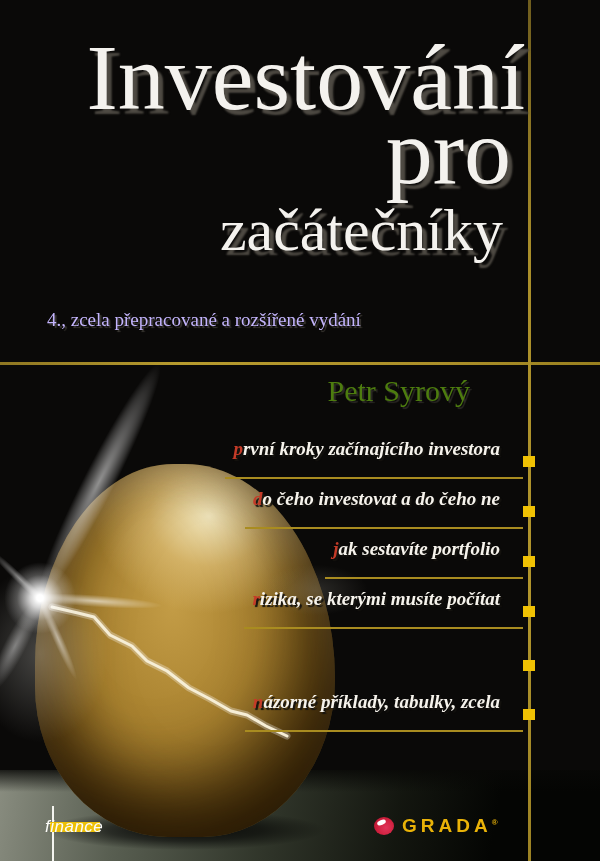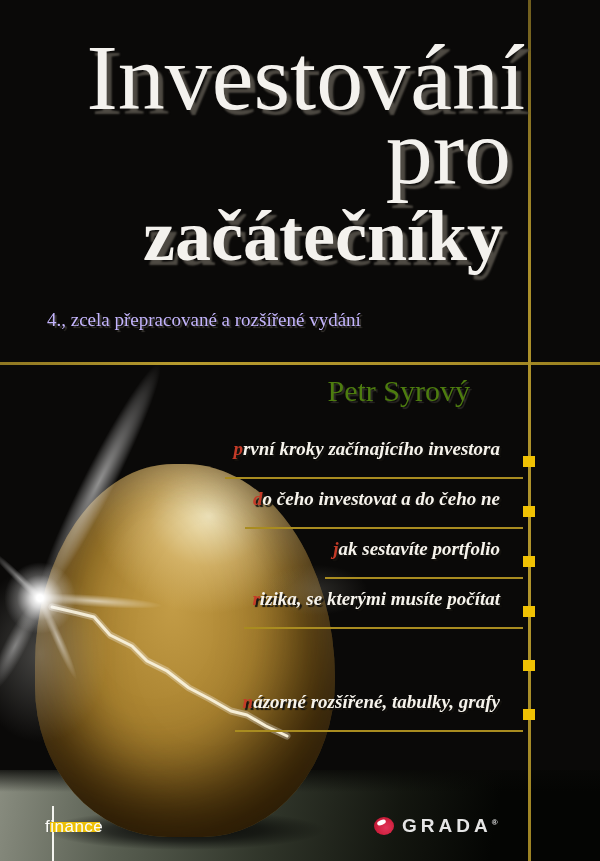"začátečníky" #title3 { font-size: 72px -> 60px; font-weight: bold -> none }
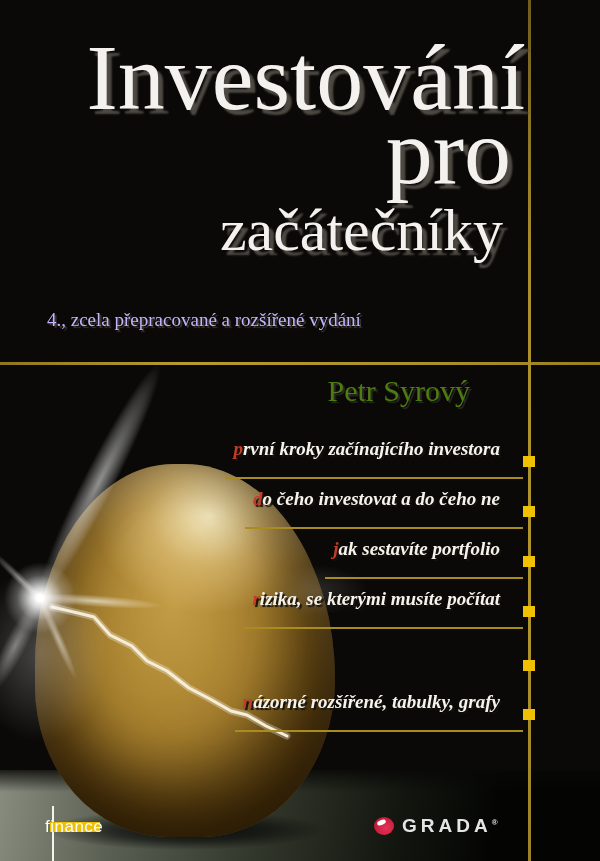"ázorné rozšířené, tabulky, grafy" span { text: rozšířené, tabulky, grafy -> příklady, tabulky, zcela }
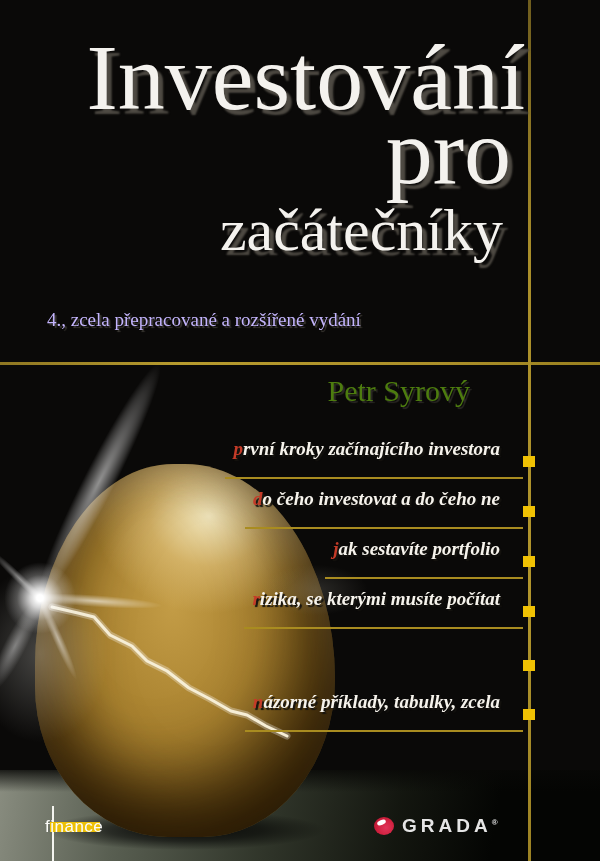"finance" #finance-text { font-style: none -> italic }
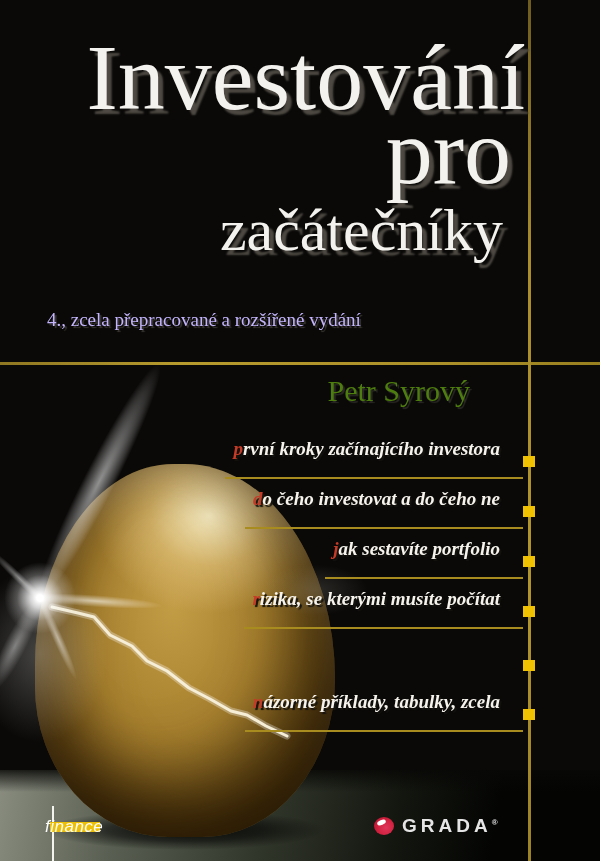"GRADA®" #grada-text { color: #e5e5e5 -> #eab308 }
